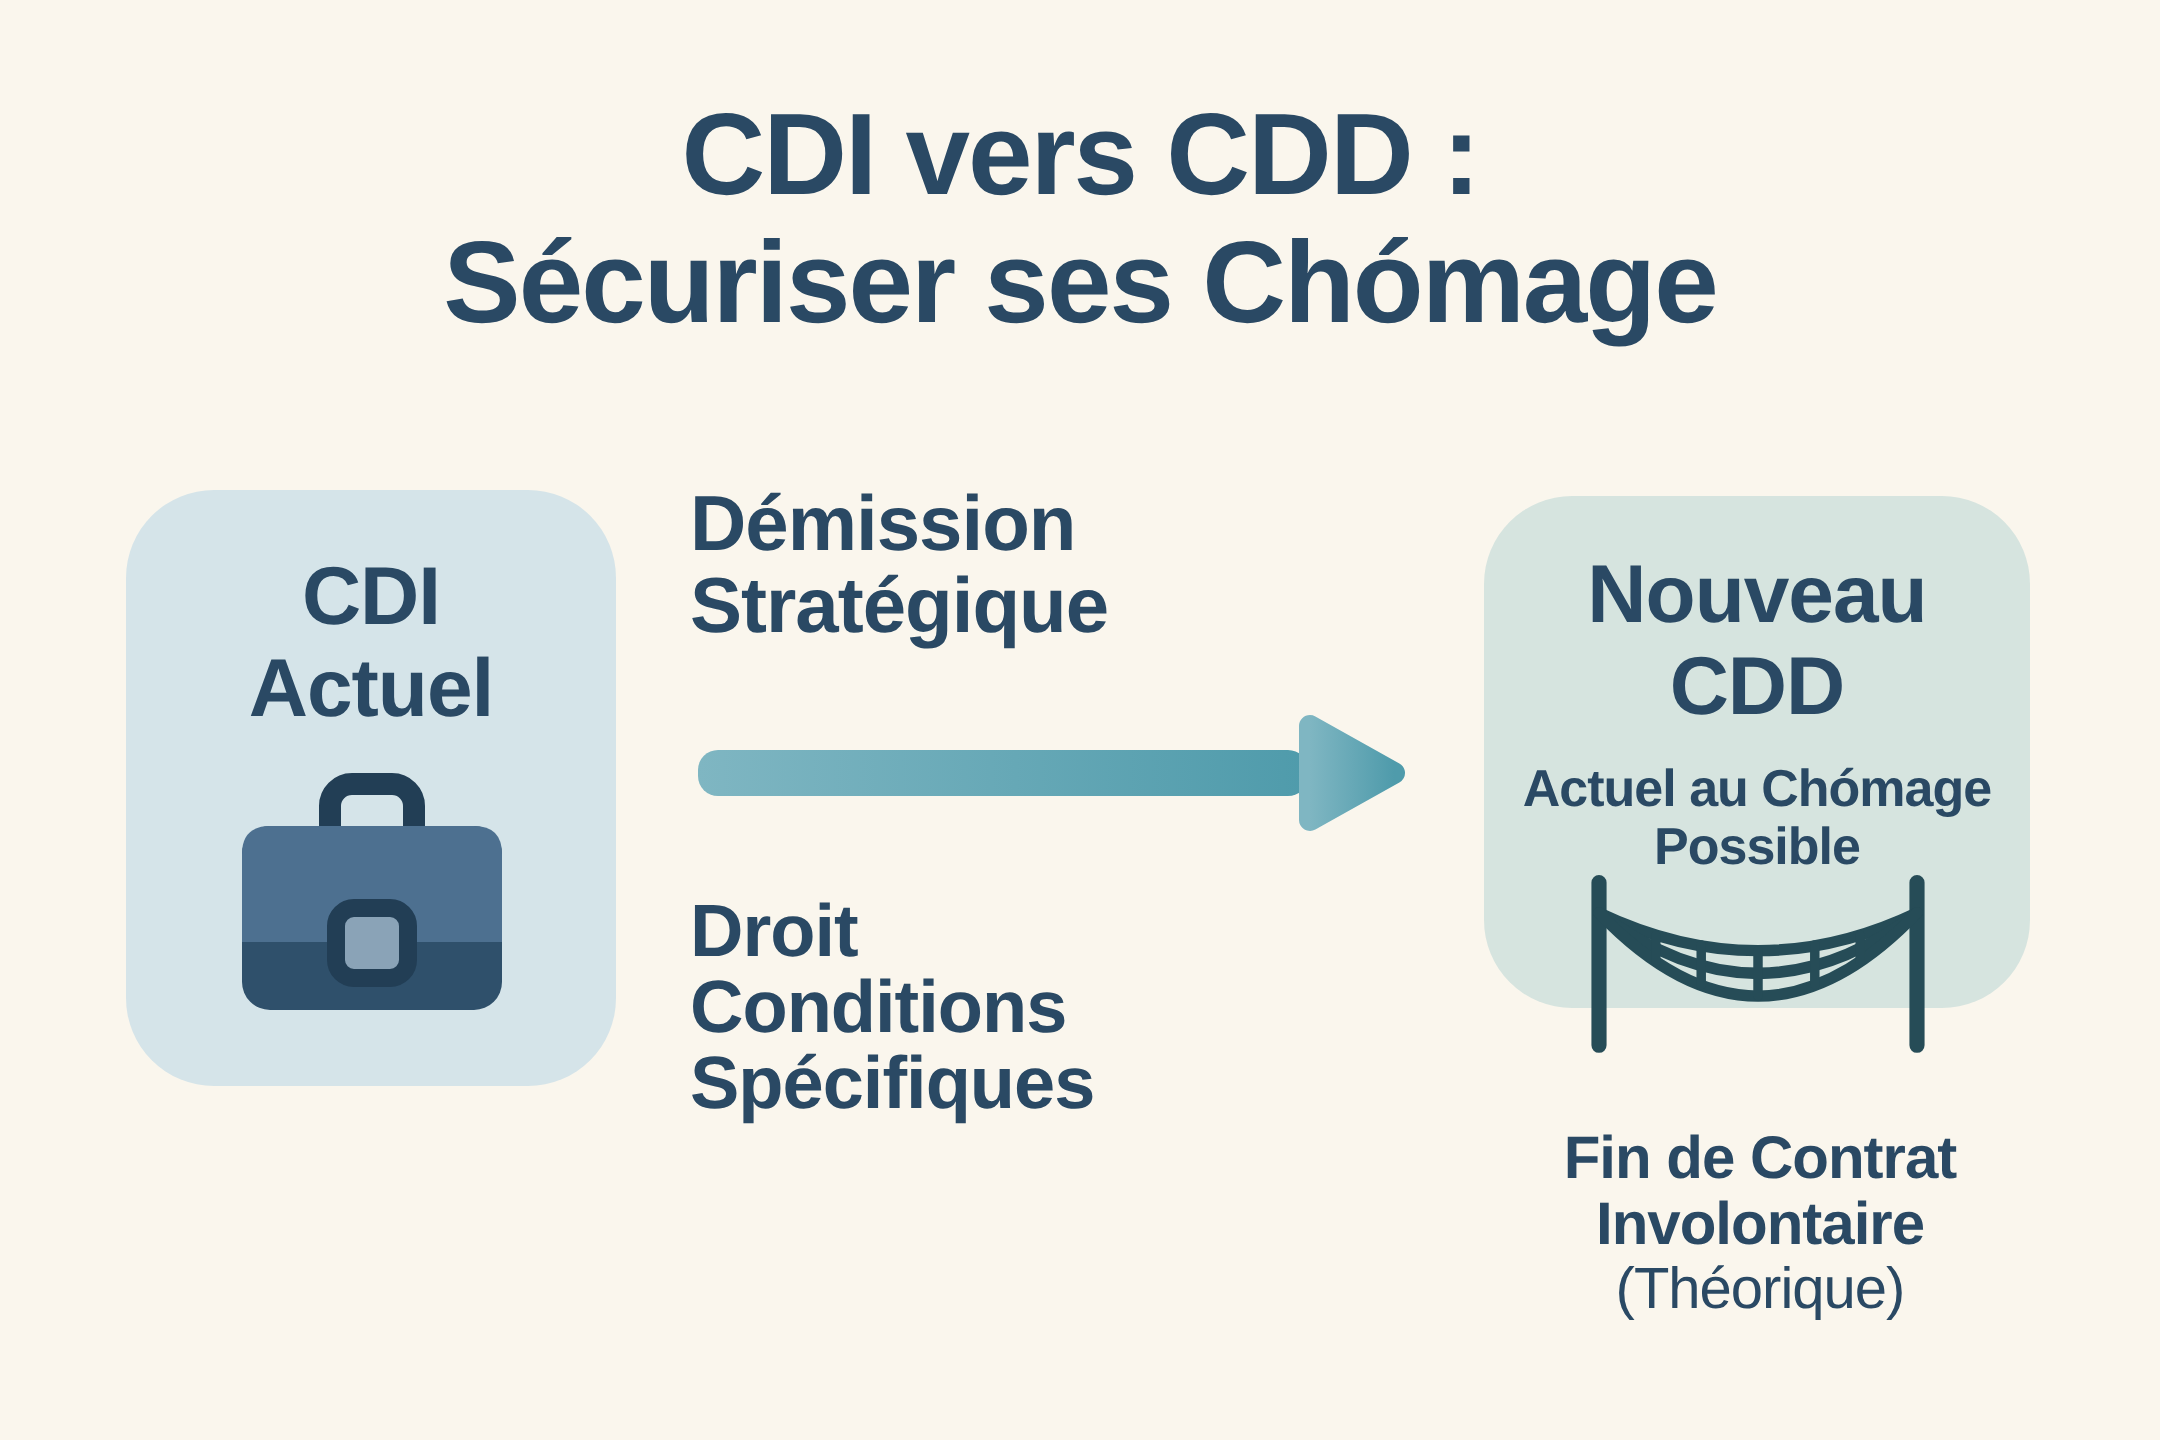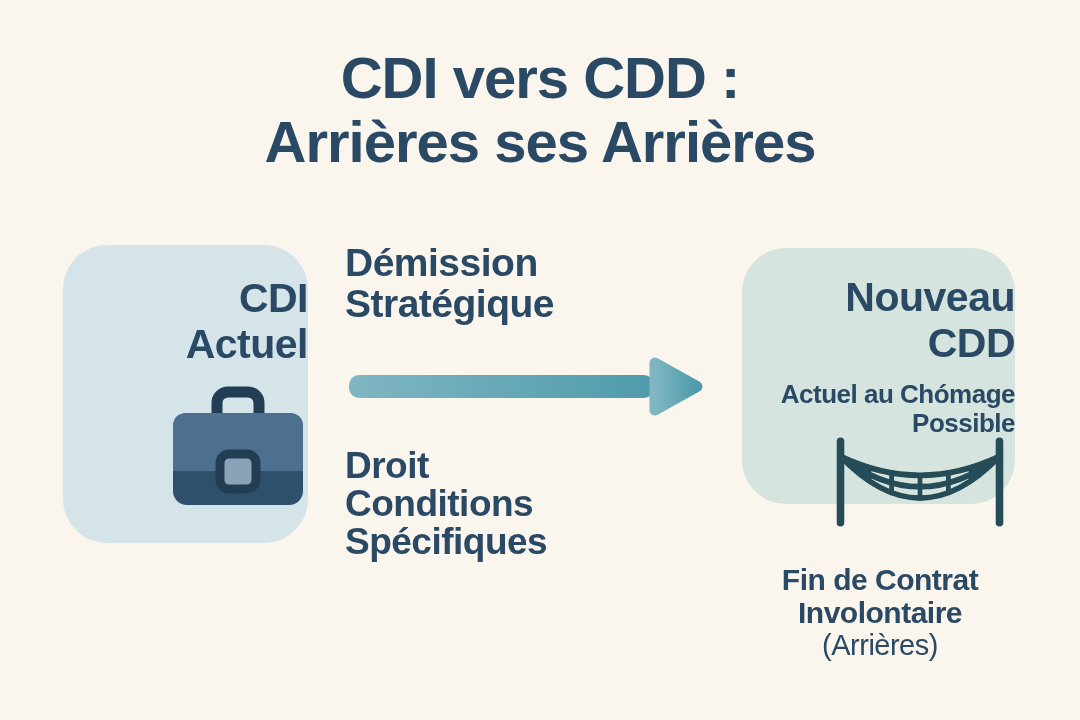"Arrières ses Arrières" div { text: Arrières ses Arrières -> Sécuriser ses Chómage }
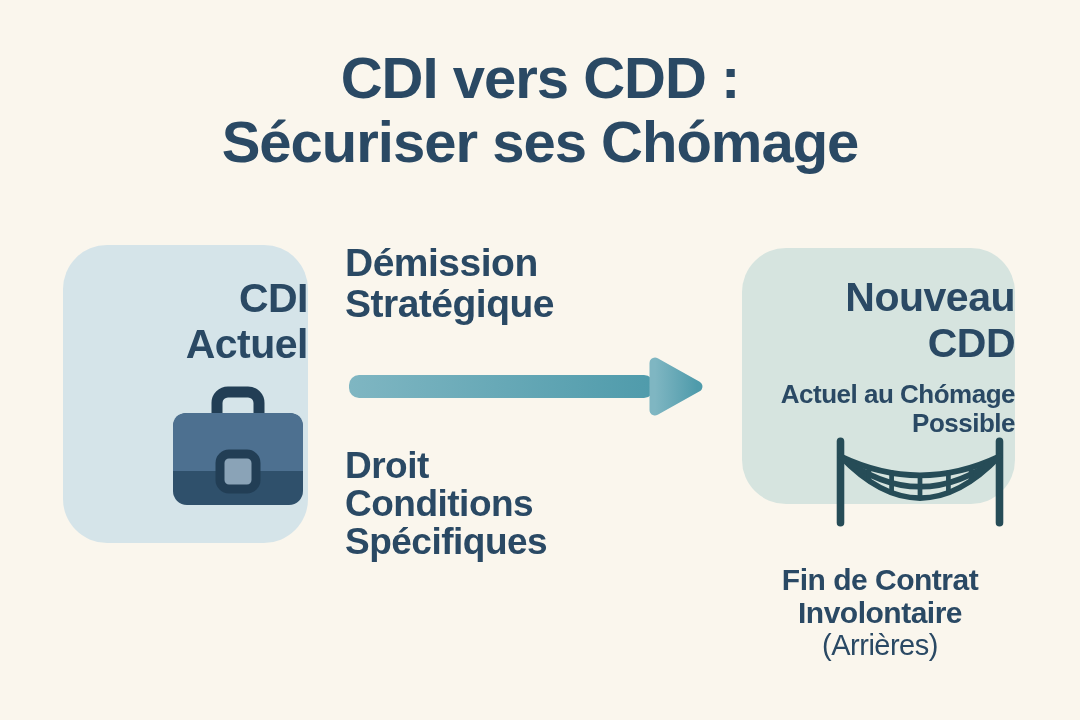"CDI" .card { text-align: right -> center }
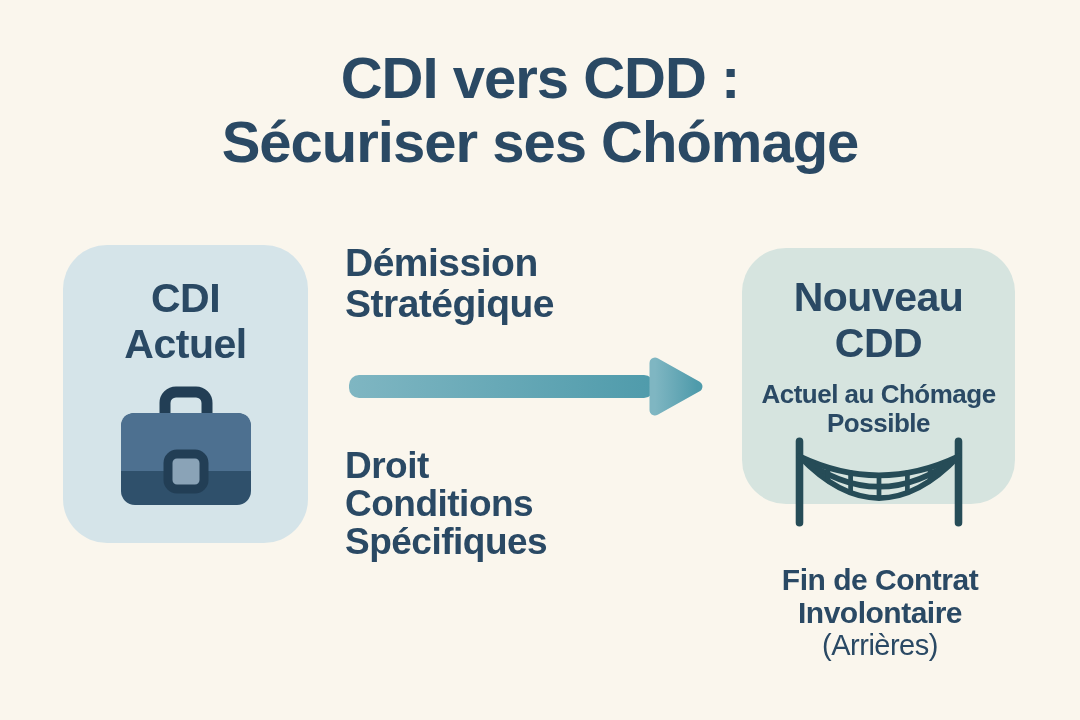"(Arrières)" div.light { text: Arrières -> Théorique }
